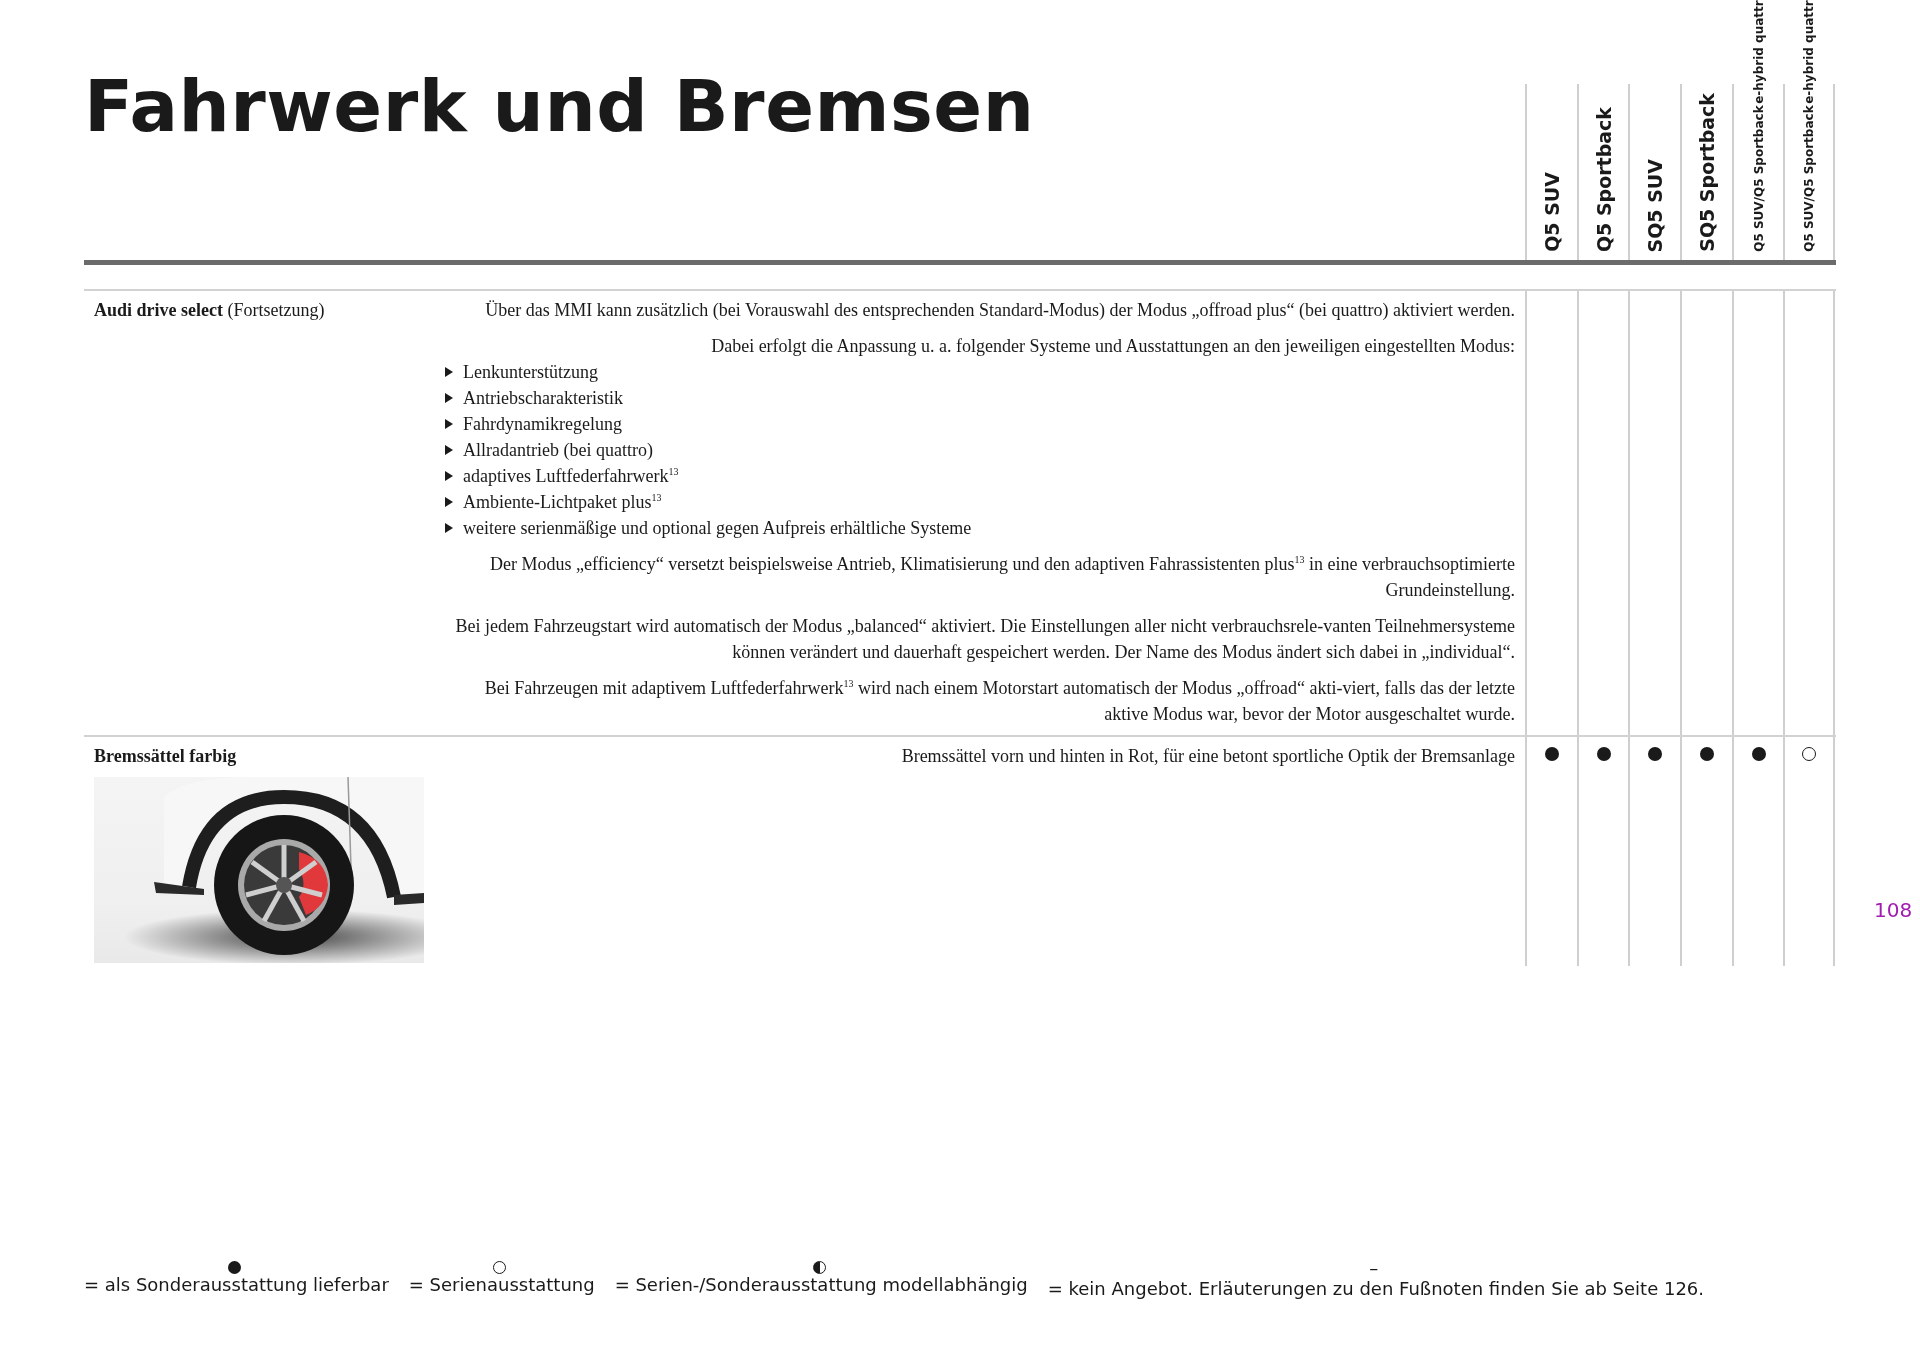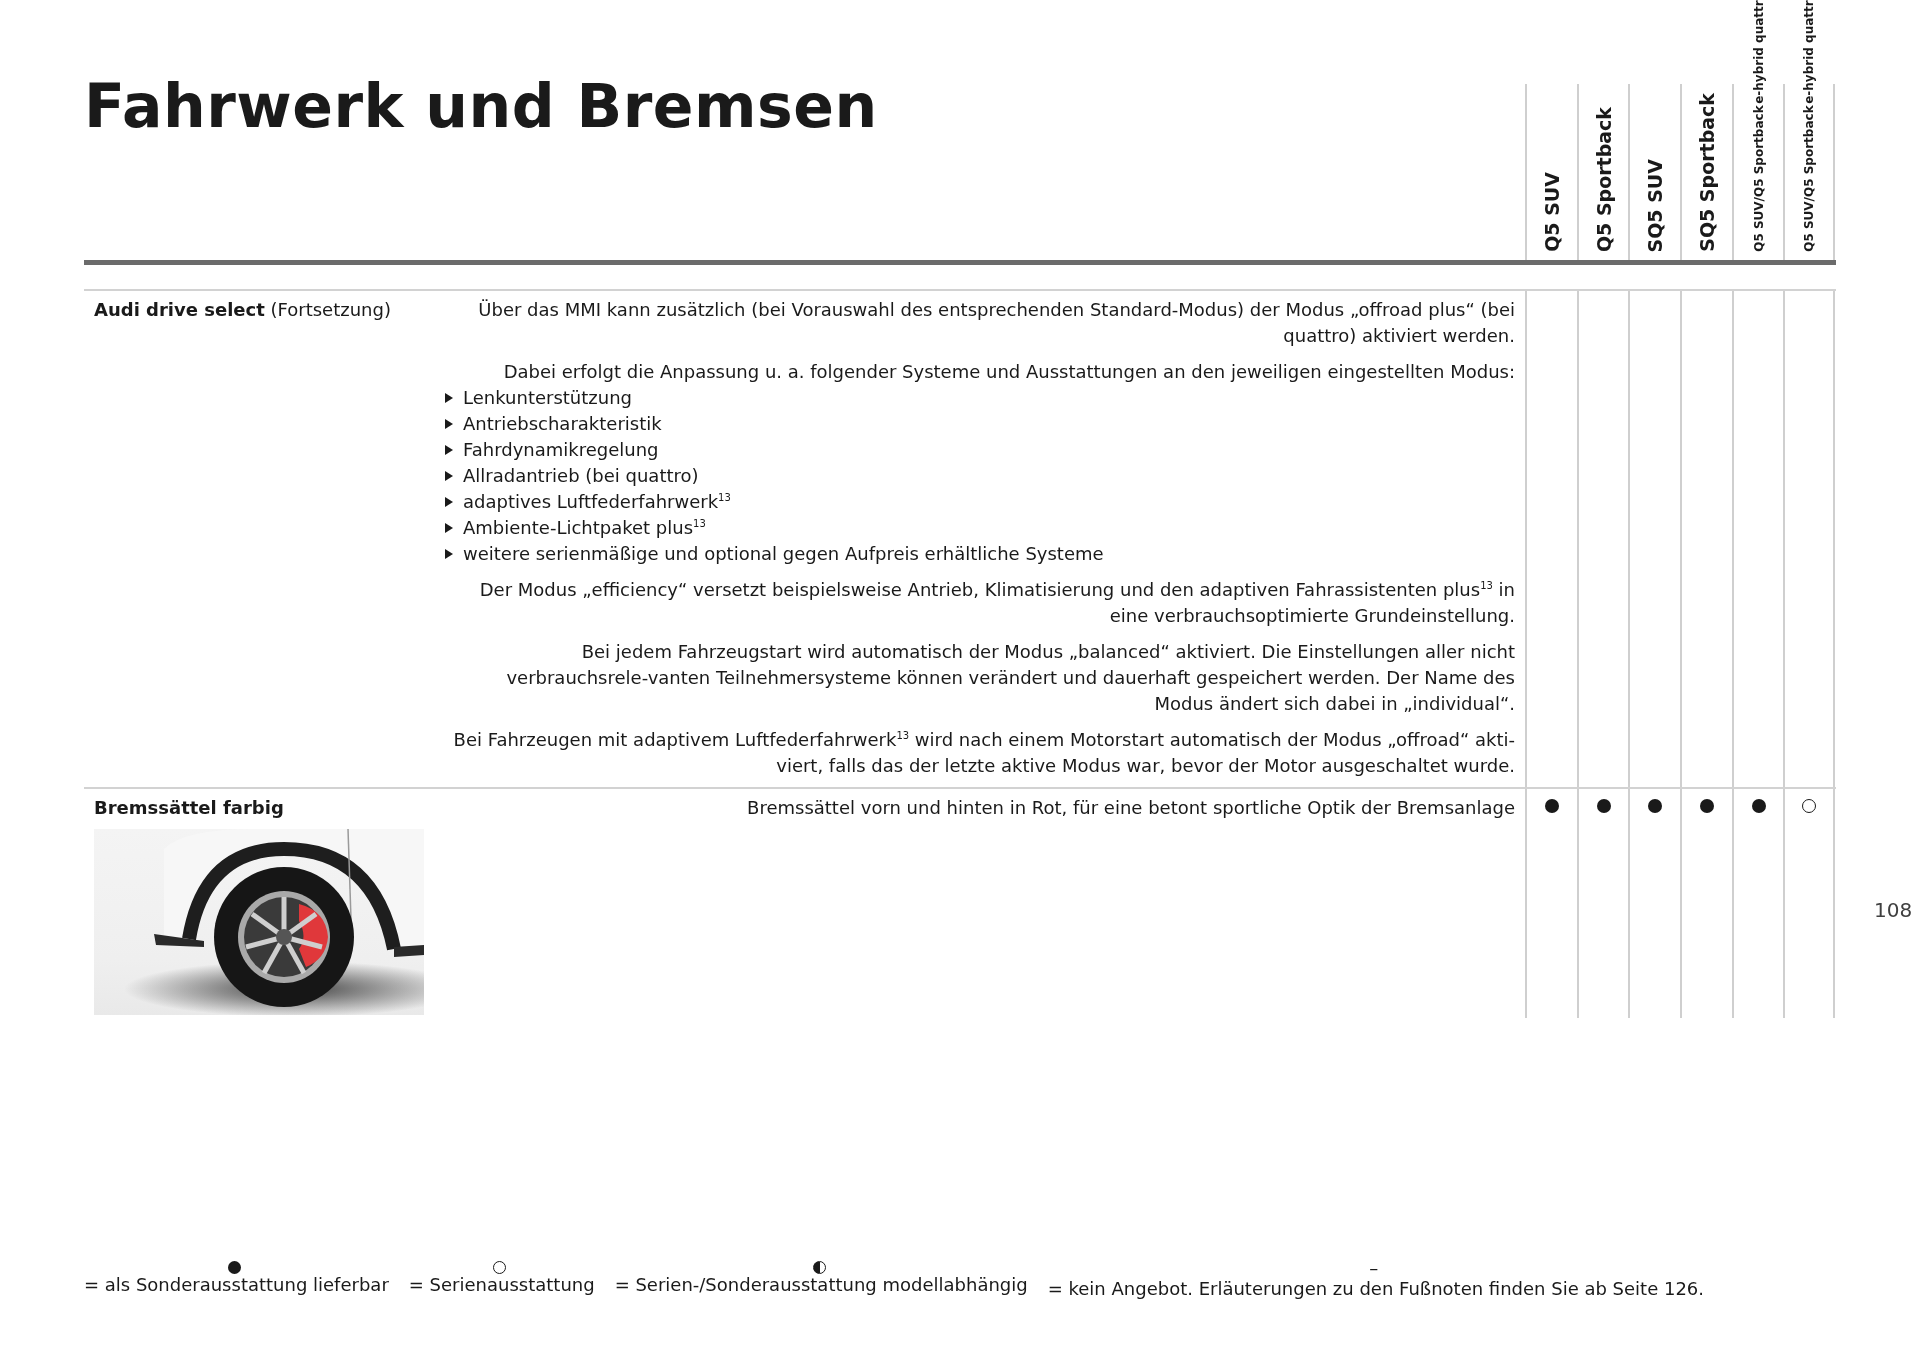"Fahrwerk und Bremsen" .title { font-size: 60px -> 72px }
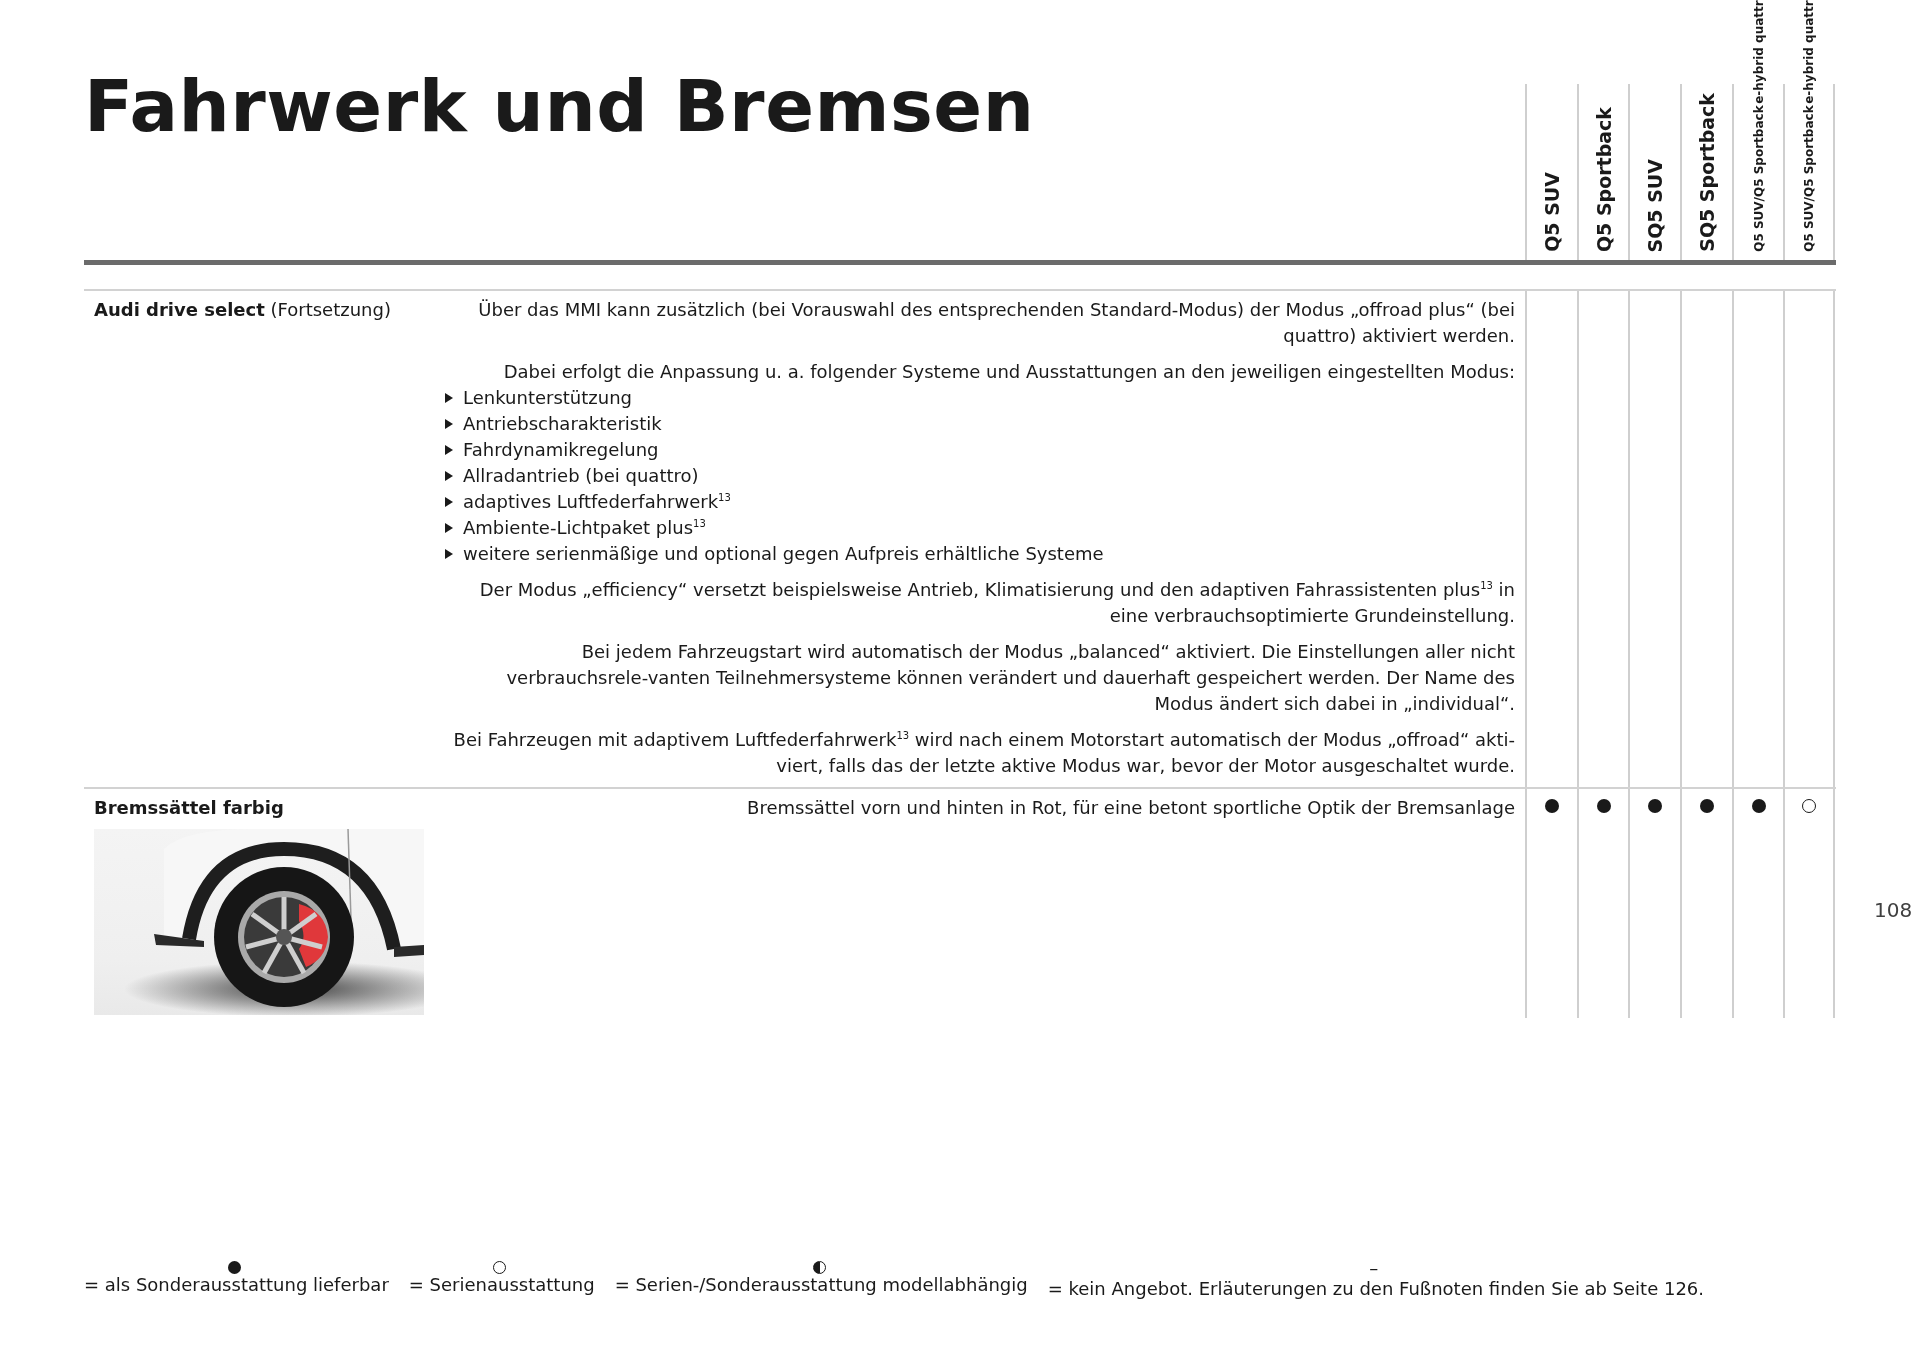"Audi drive select (Fortsetzung)" .row { font-family: none -> Liberation Serif, serif }
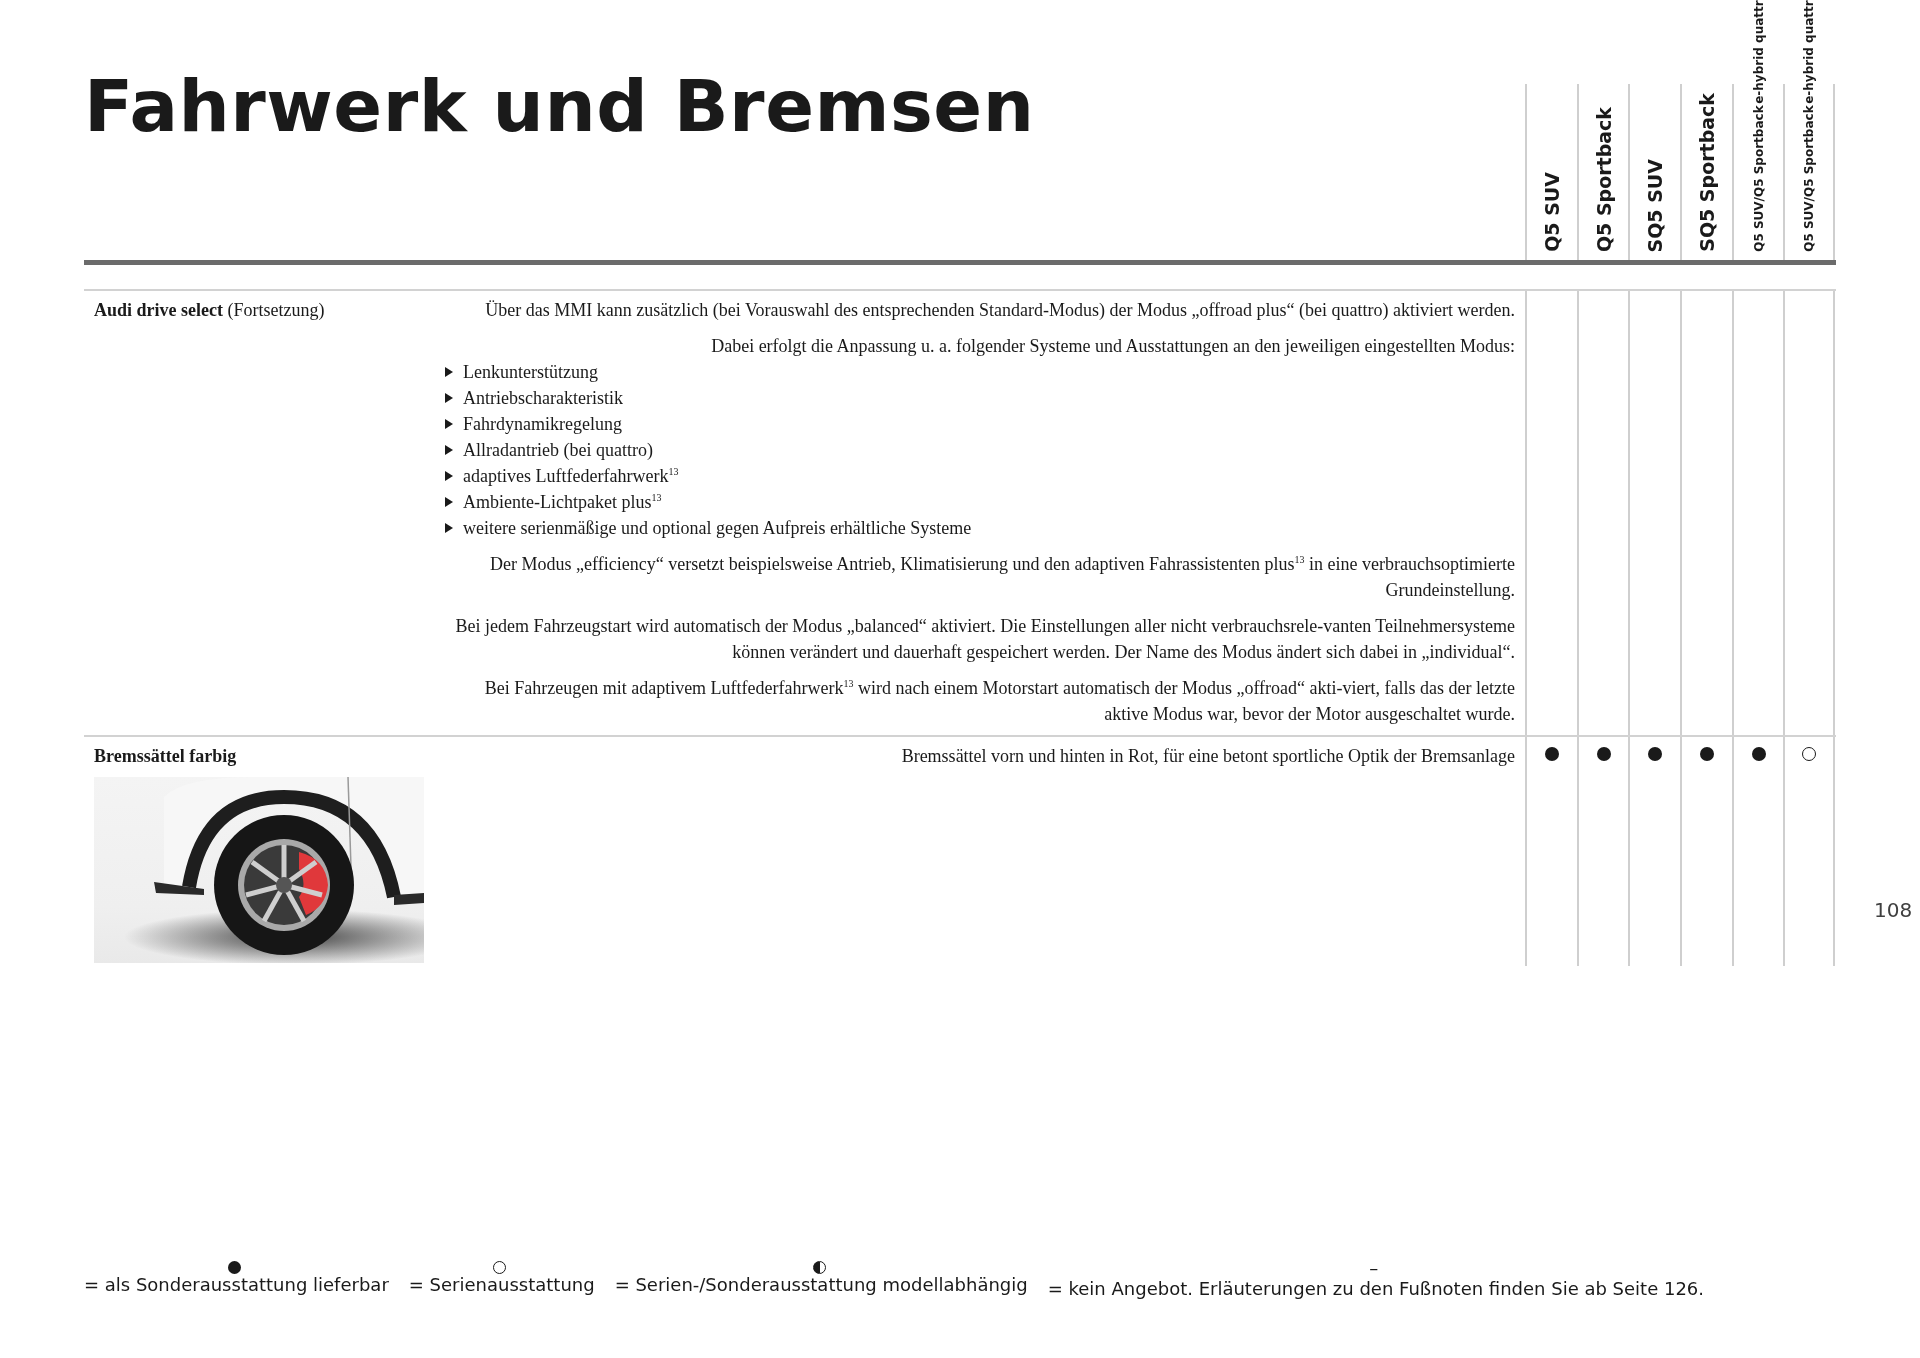"108" .page-num { color: #404040 -> #a21caf }
